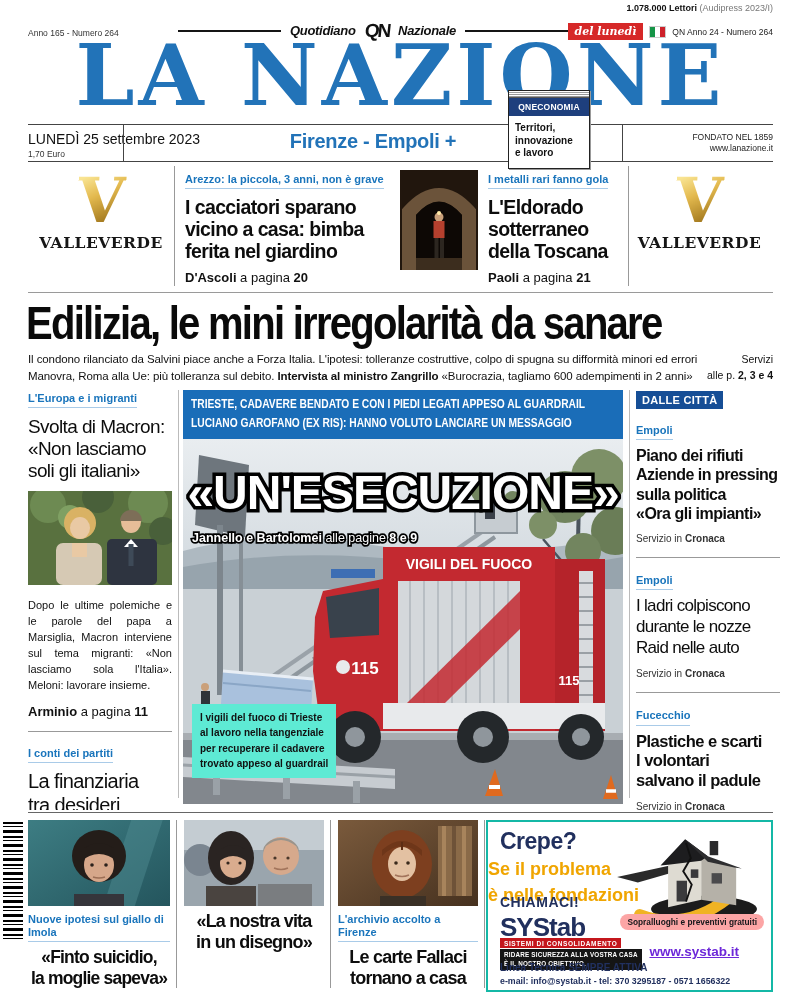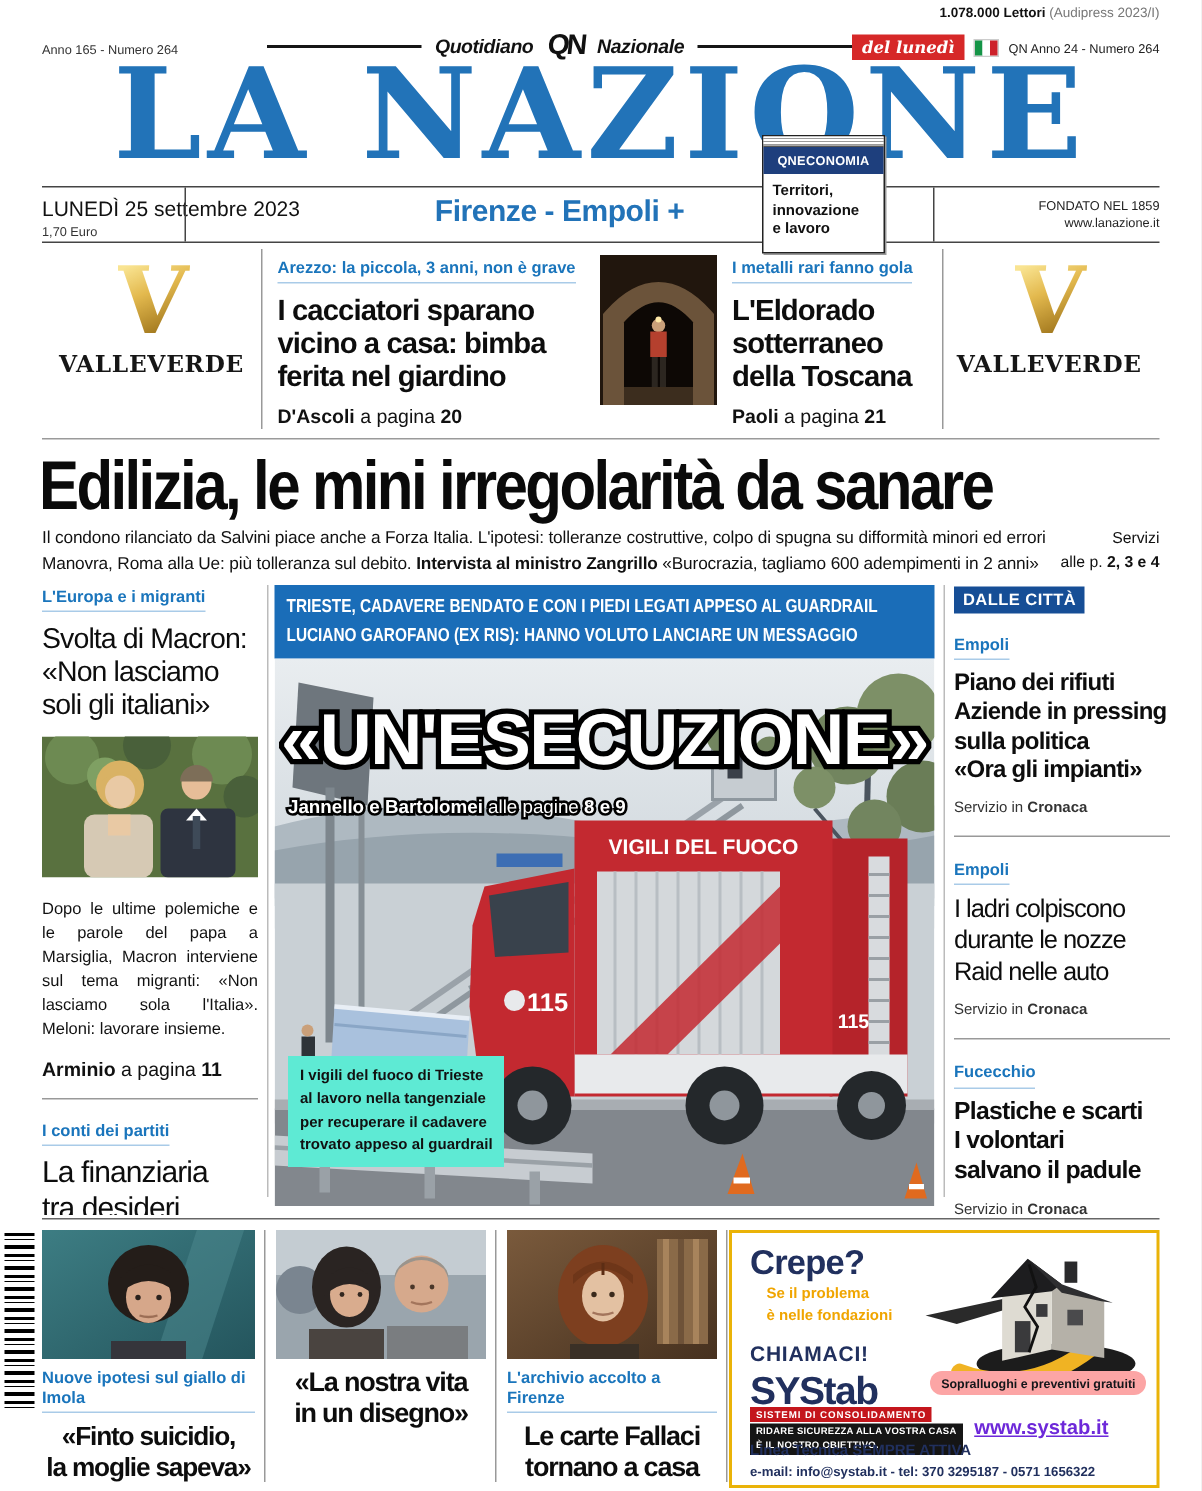"Crepe?" .ad { border: 2px solid #eab308 -> 2px solid #14b8a6 }
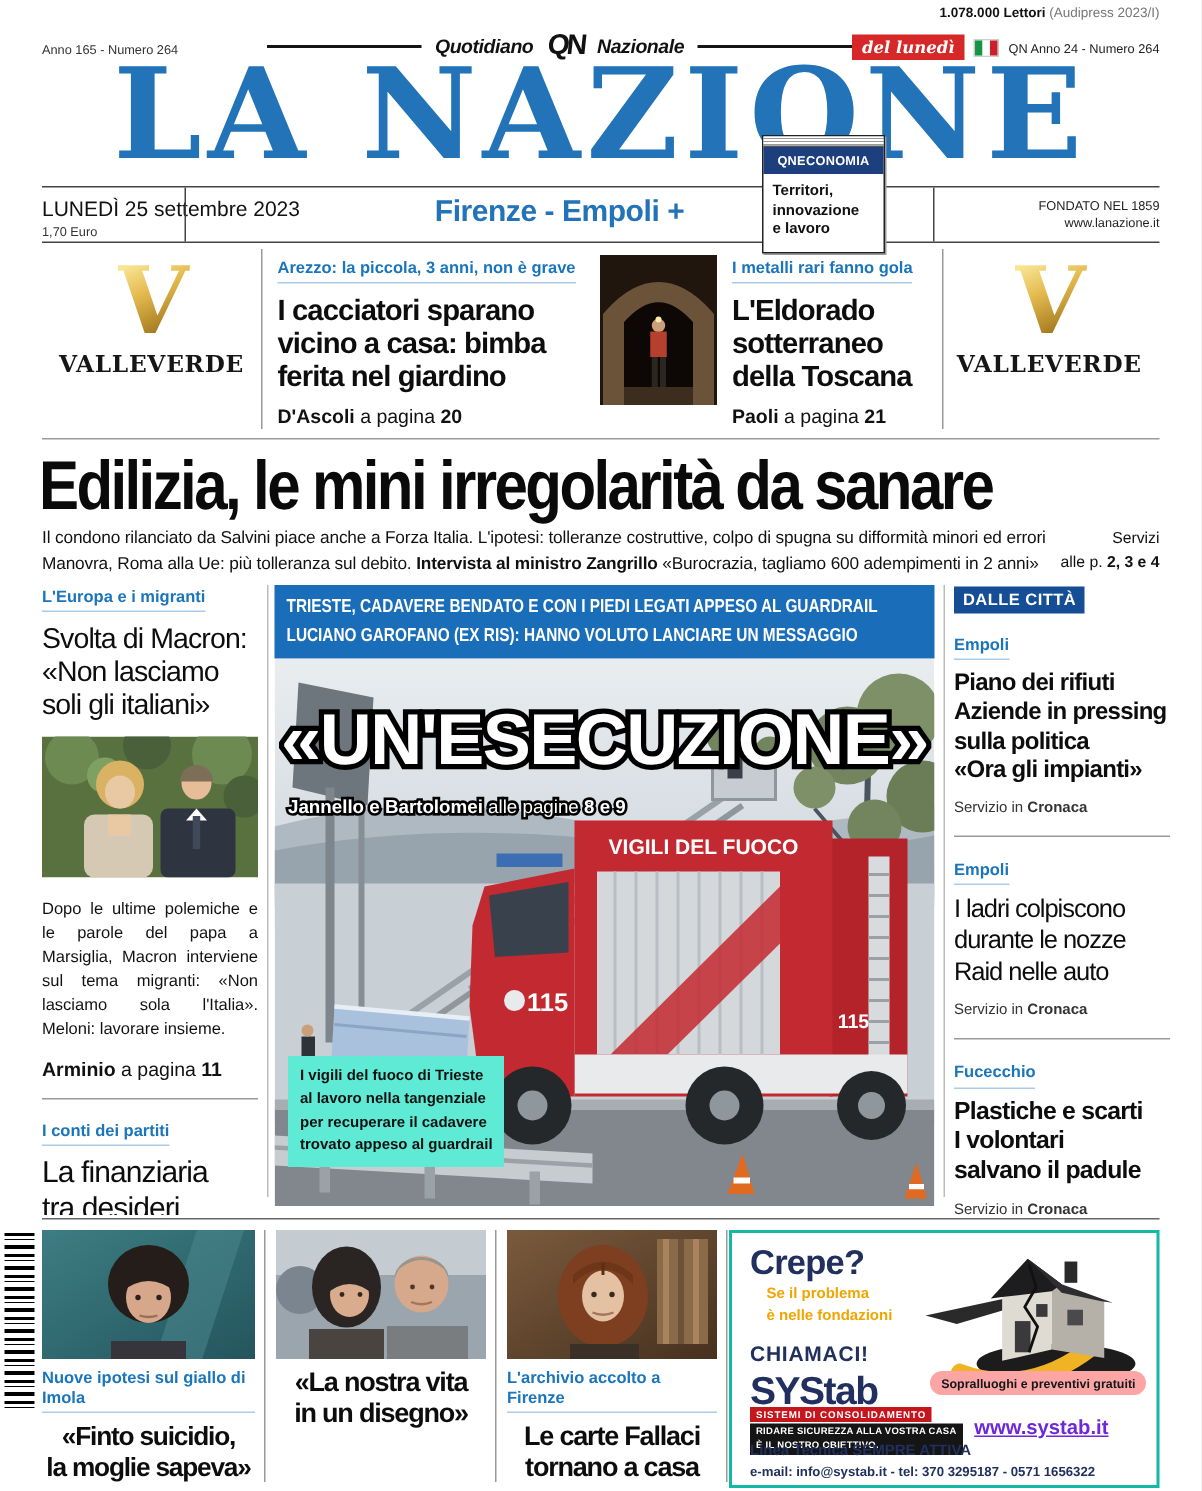"Se il problema" .ad-sub { font-size: 10px -> 18px; left: 23px -> 0 }
